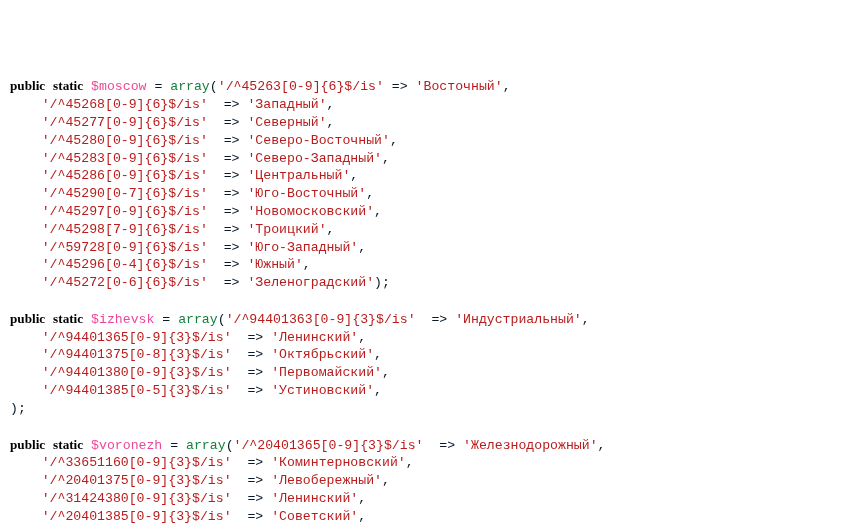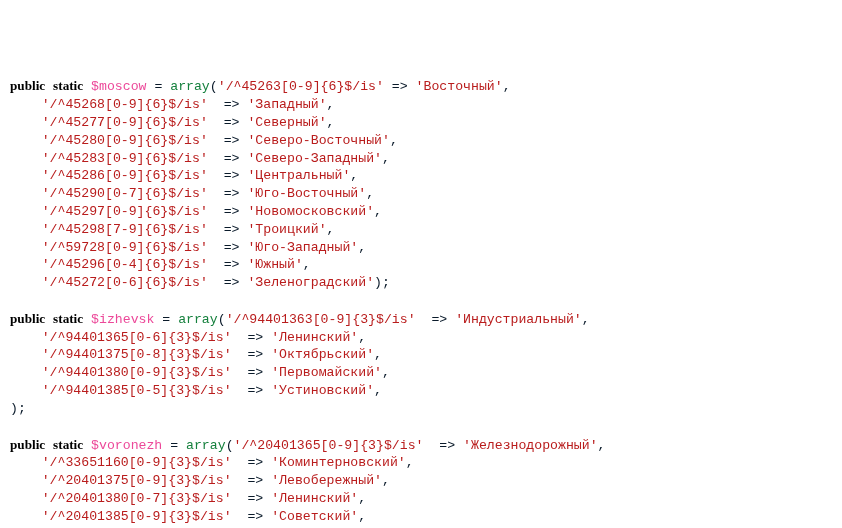"'/^94401365[0-6]{3}$/is'" span.str { text: 0-6 -> 0-9 }
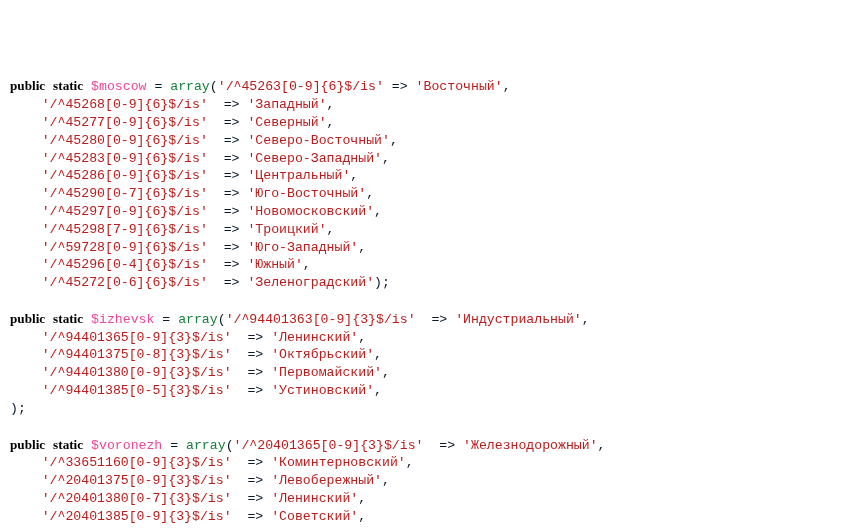"'/^20401380[0-7]{3}$/is'" span.str { text: 20401380[0-7 -> 31424380[0-9 }
